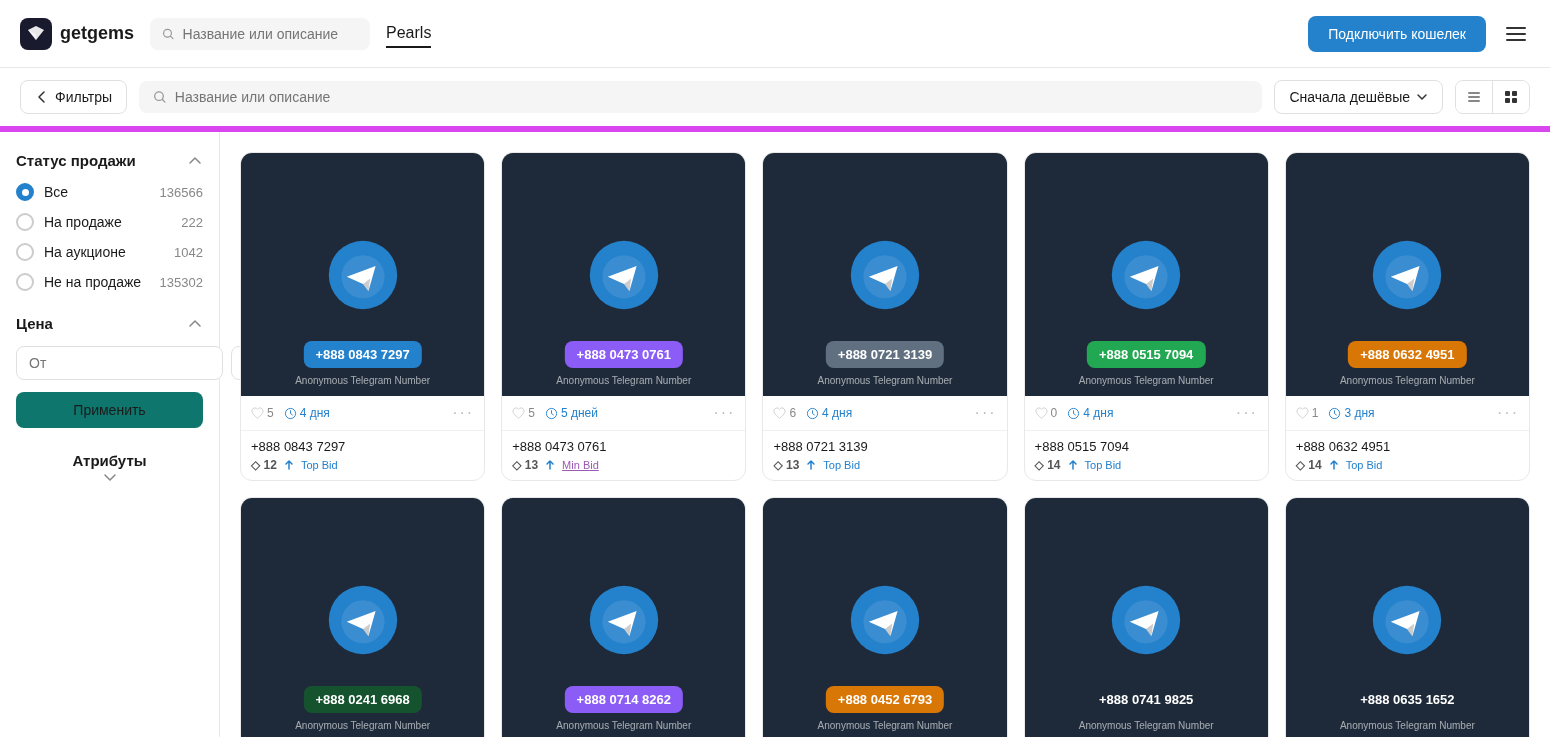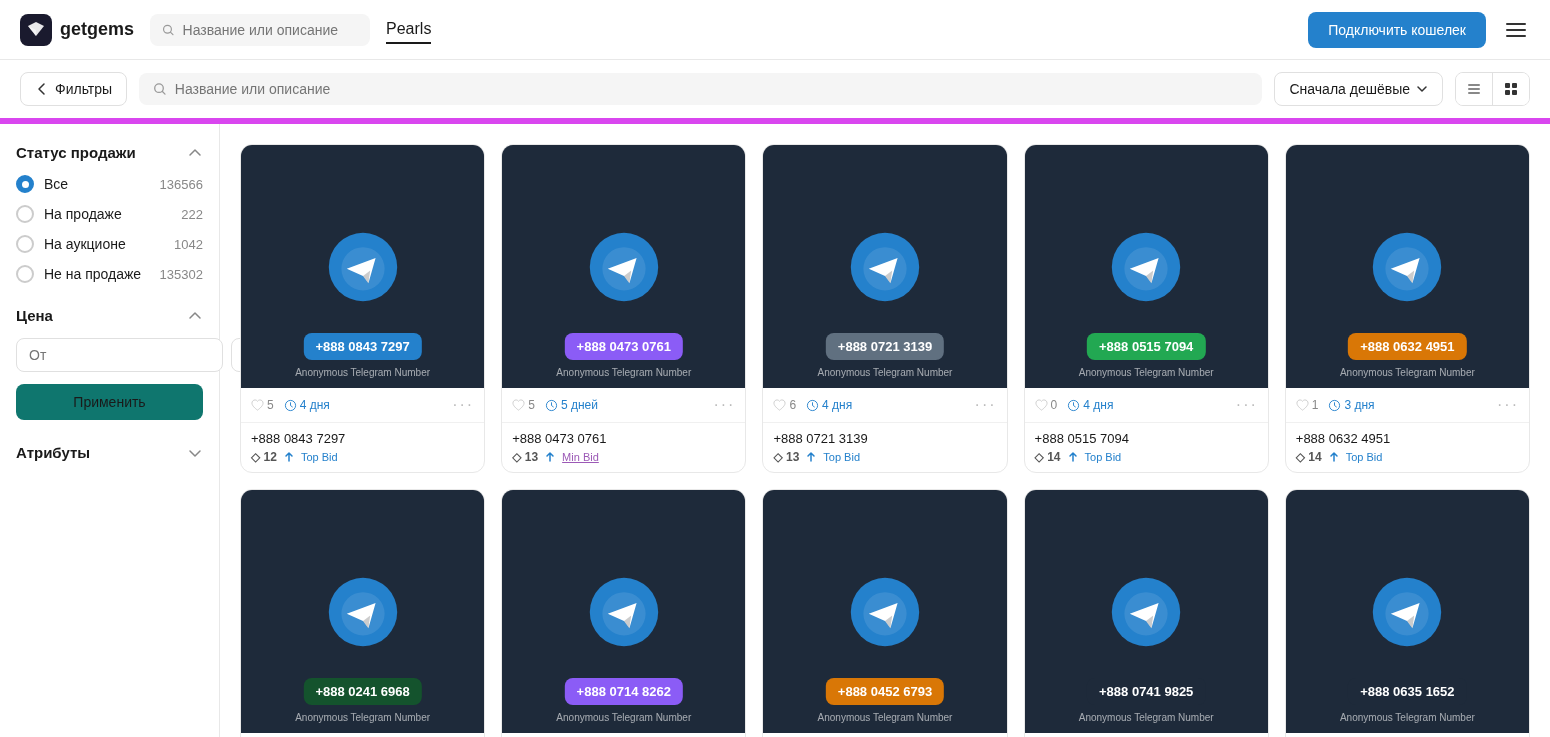"getgems" .header { height: 60px -> 68px }
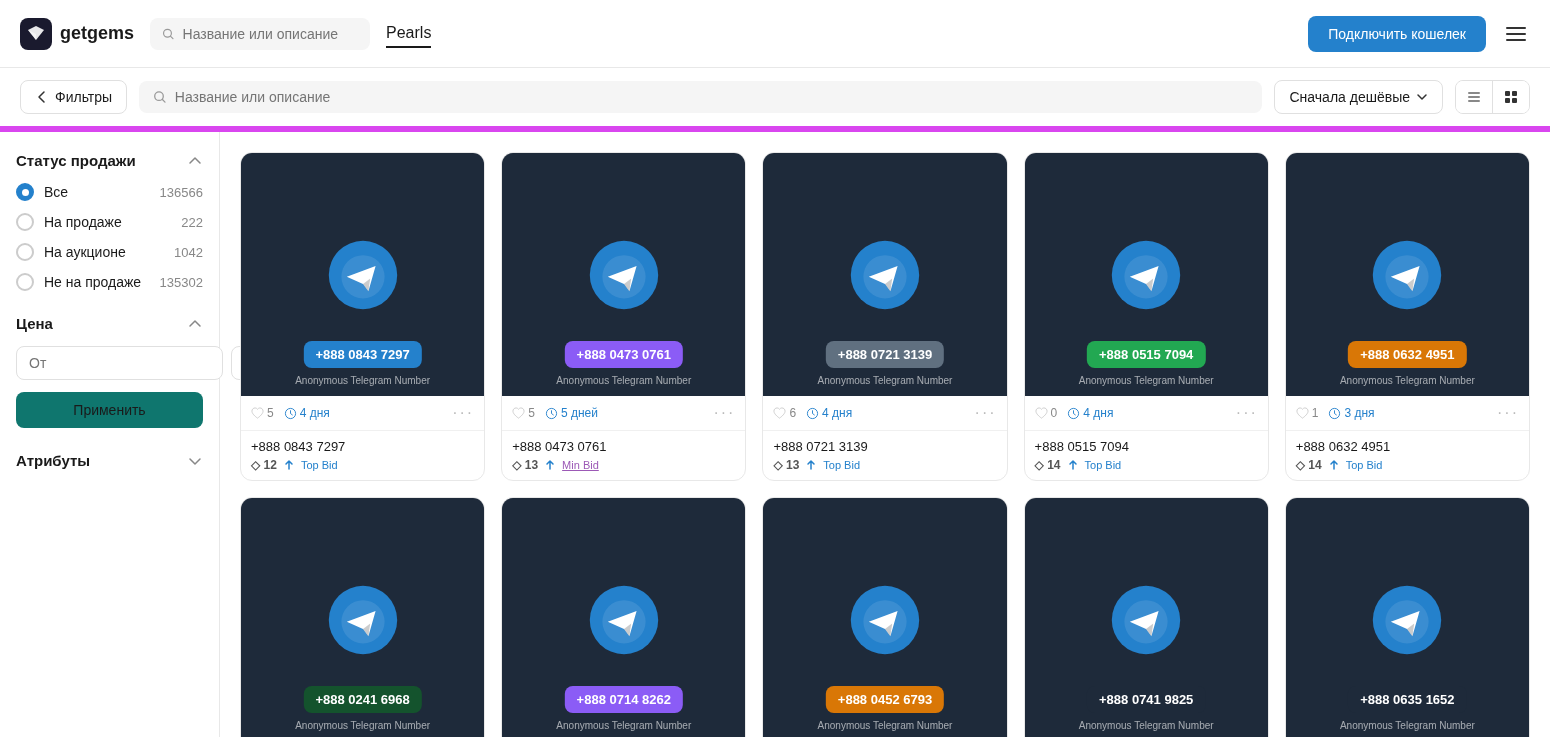"Атрибуты" .attrs-header { flex-direction: none -> column }
